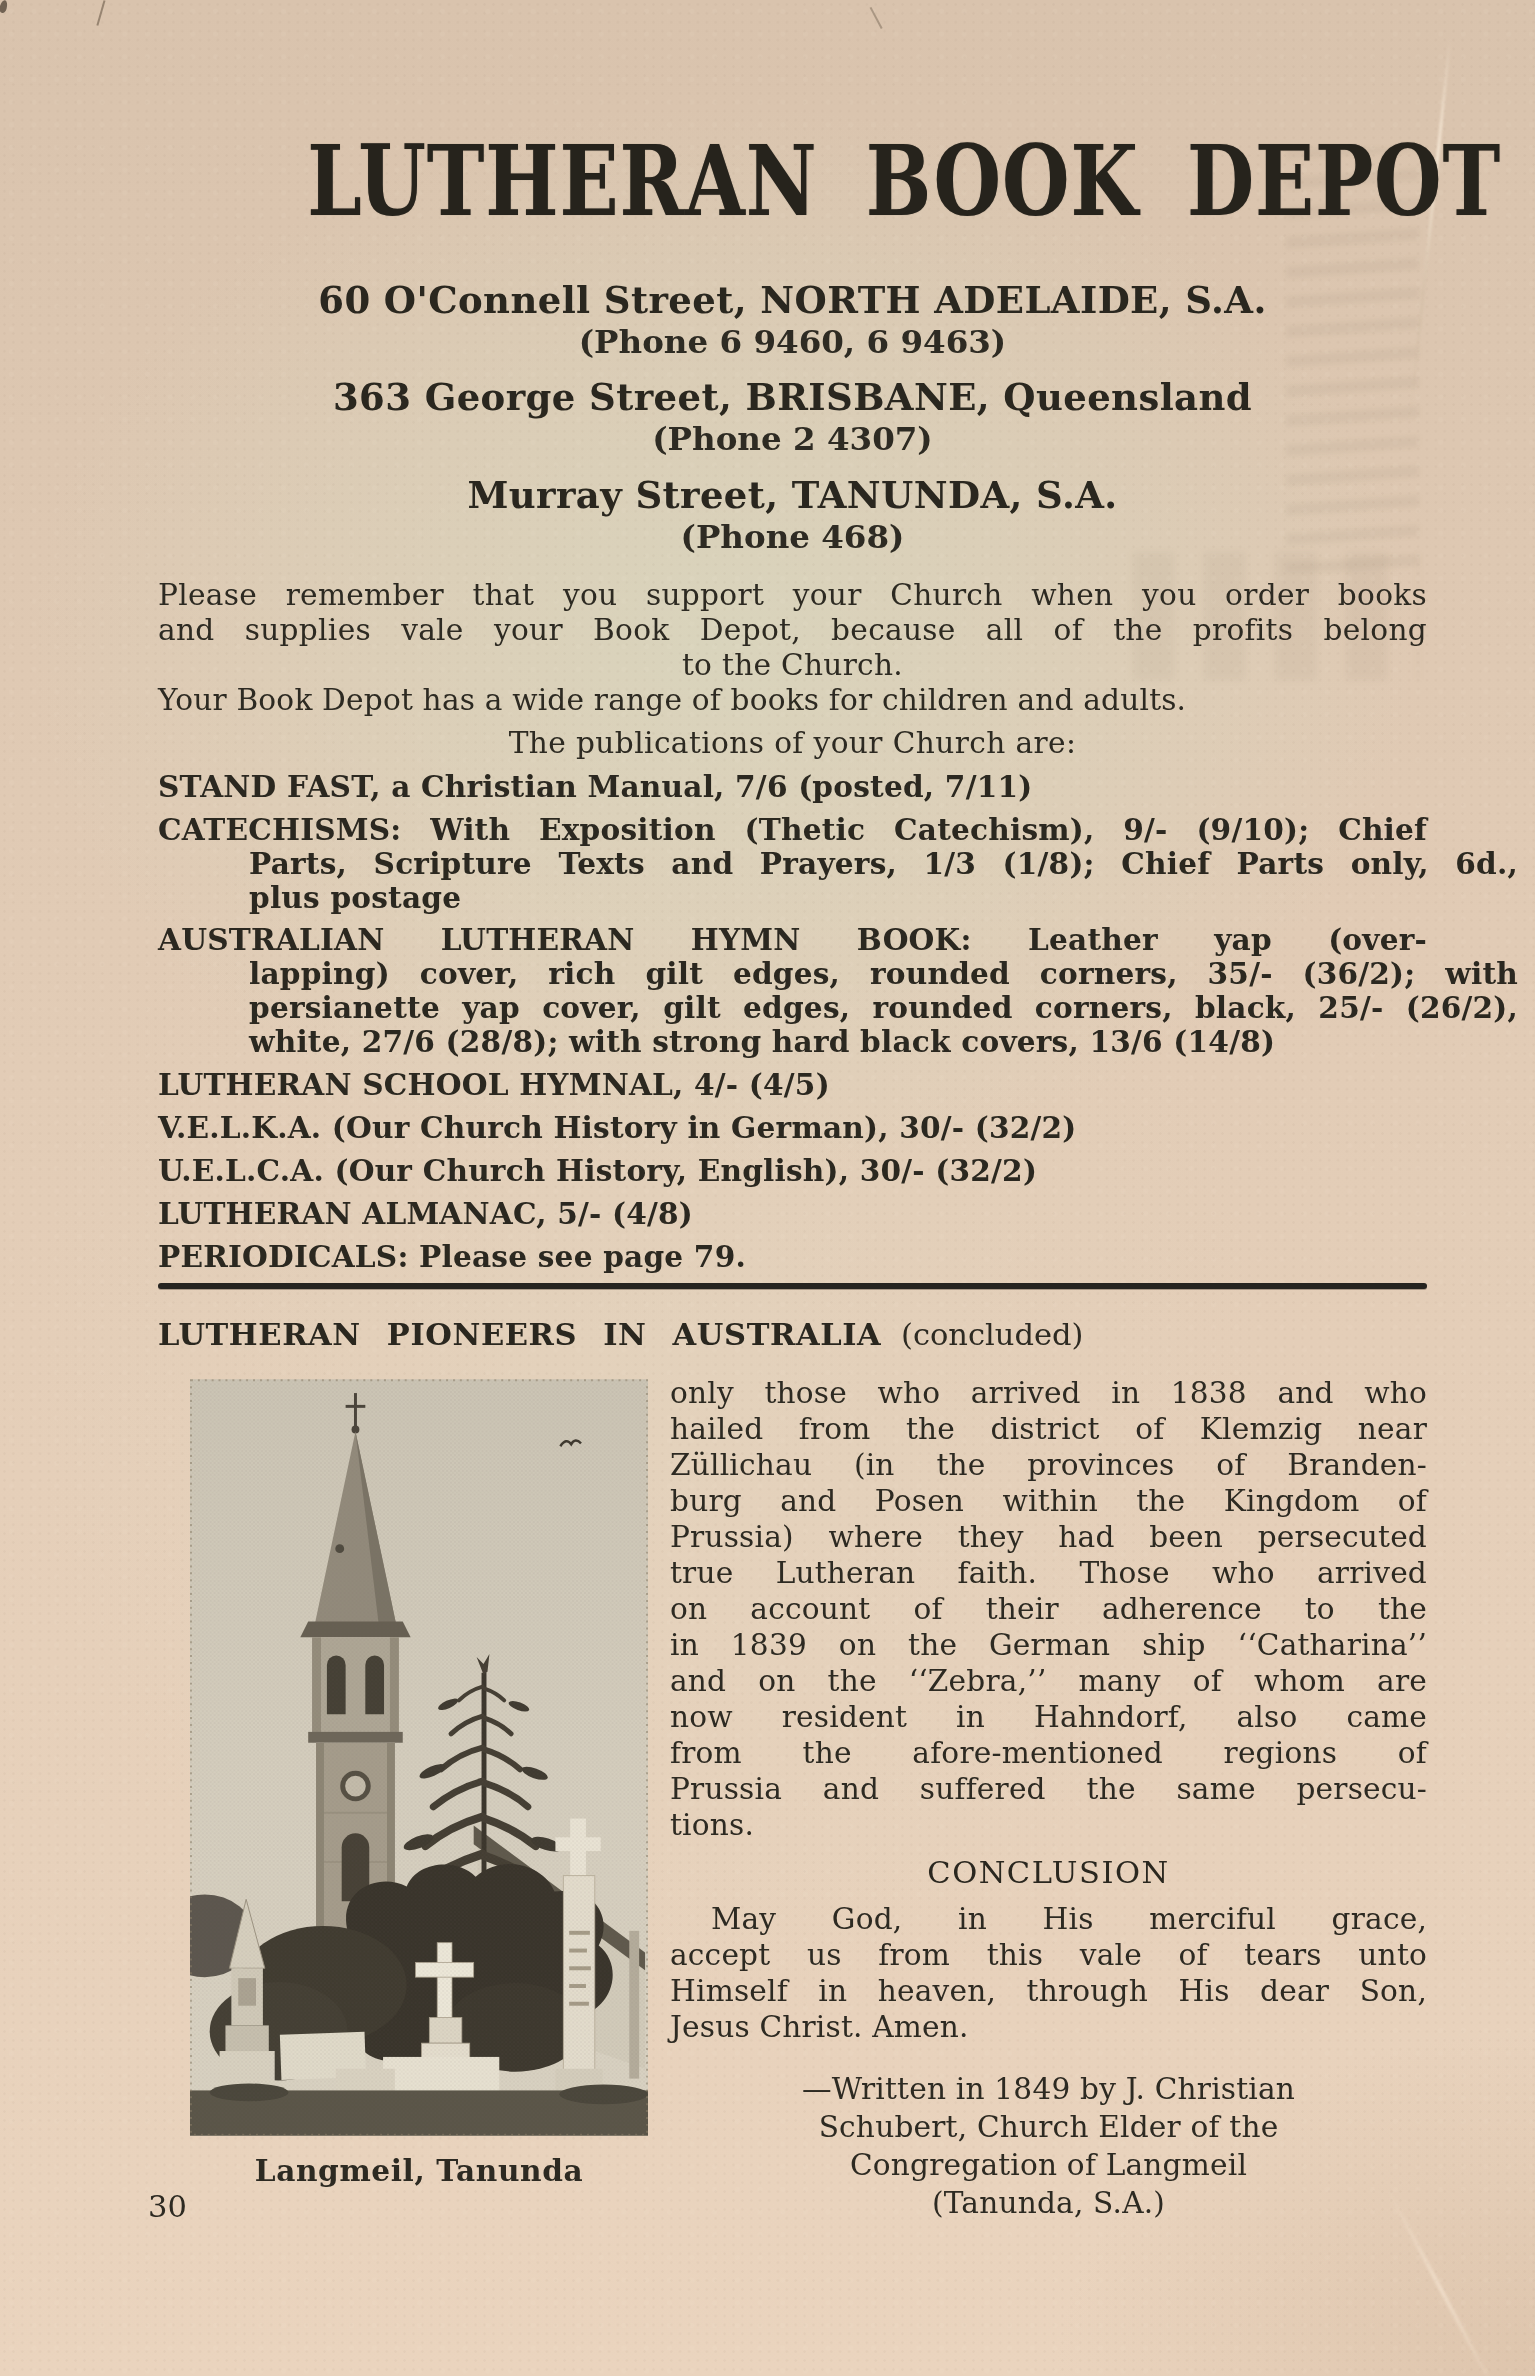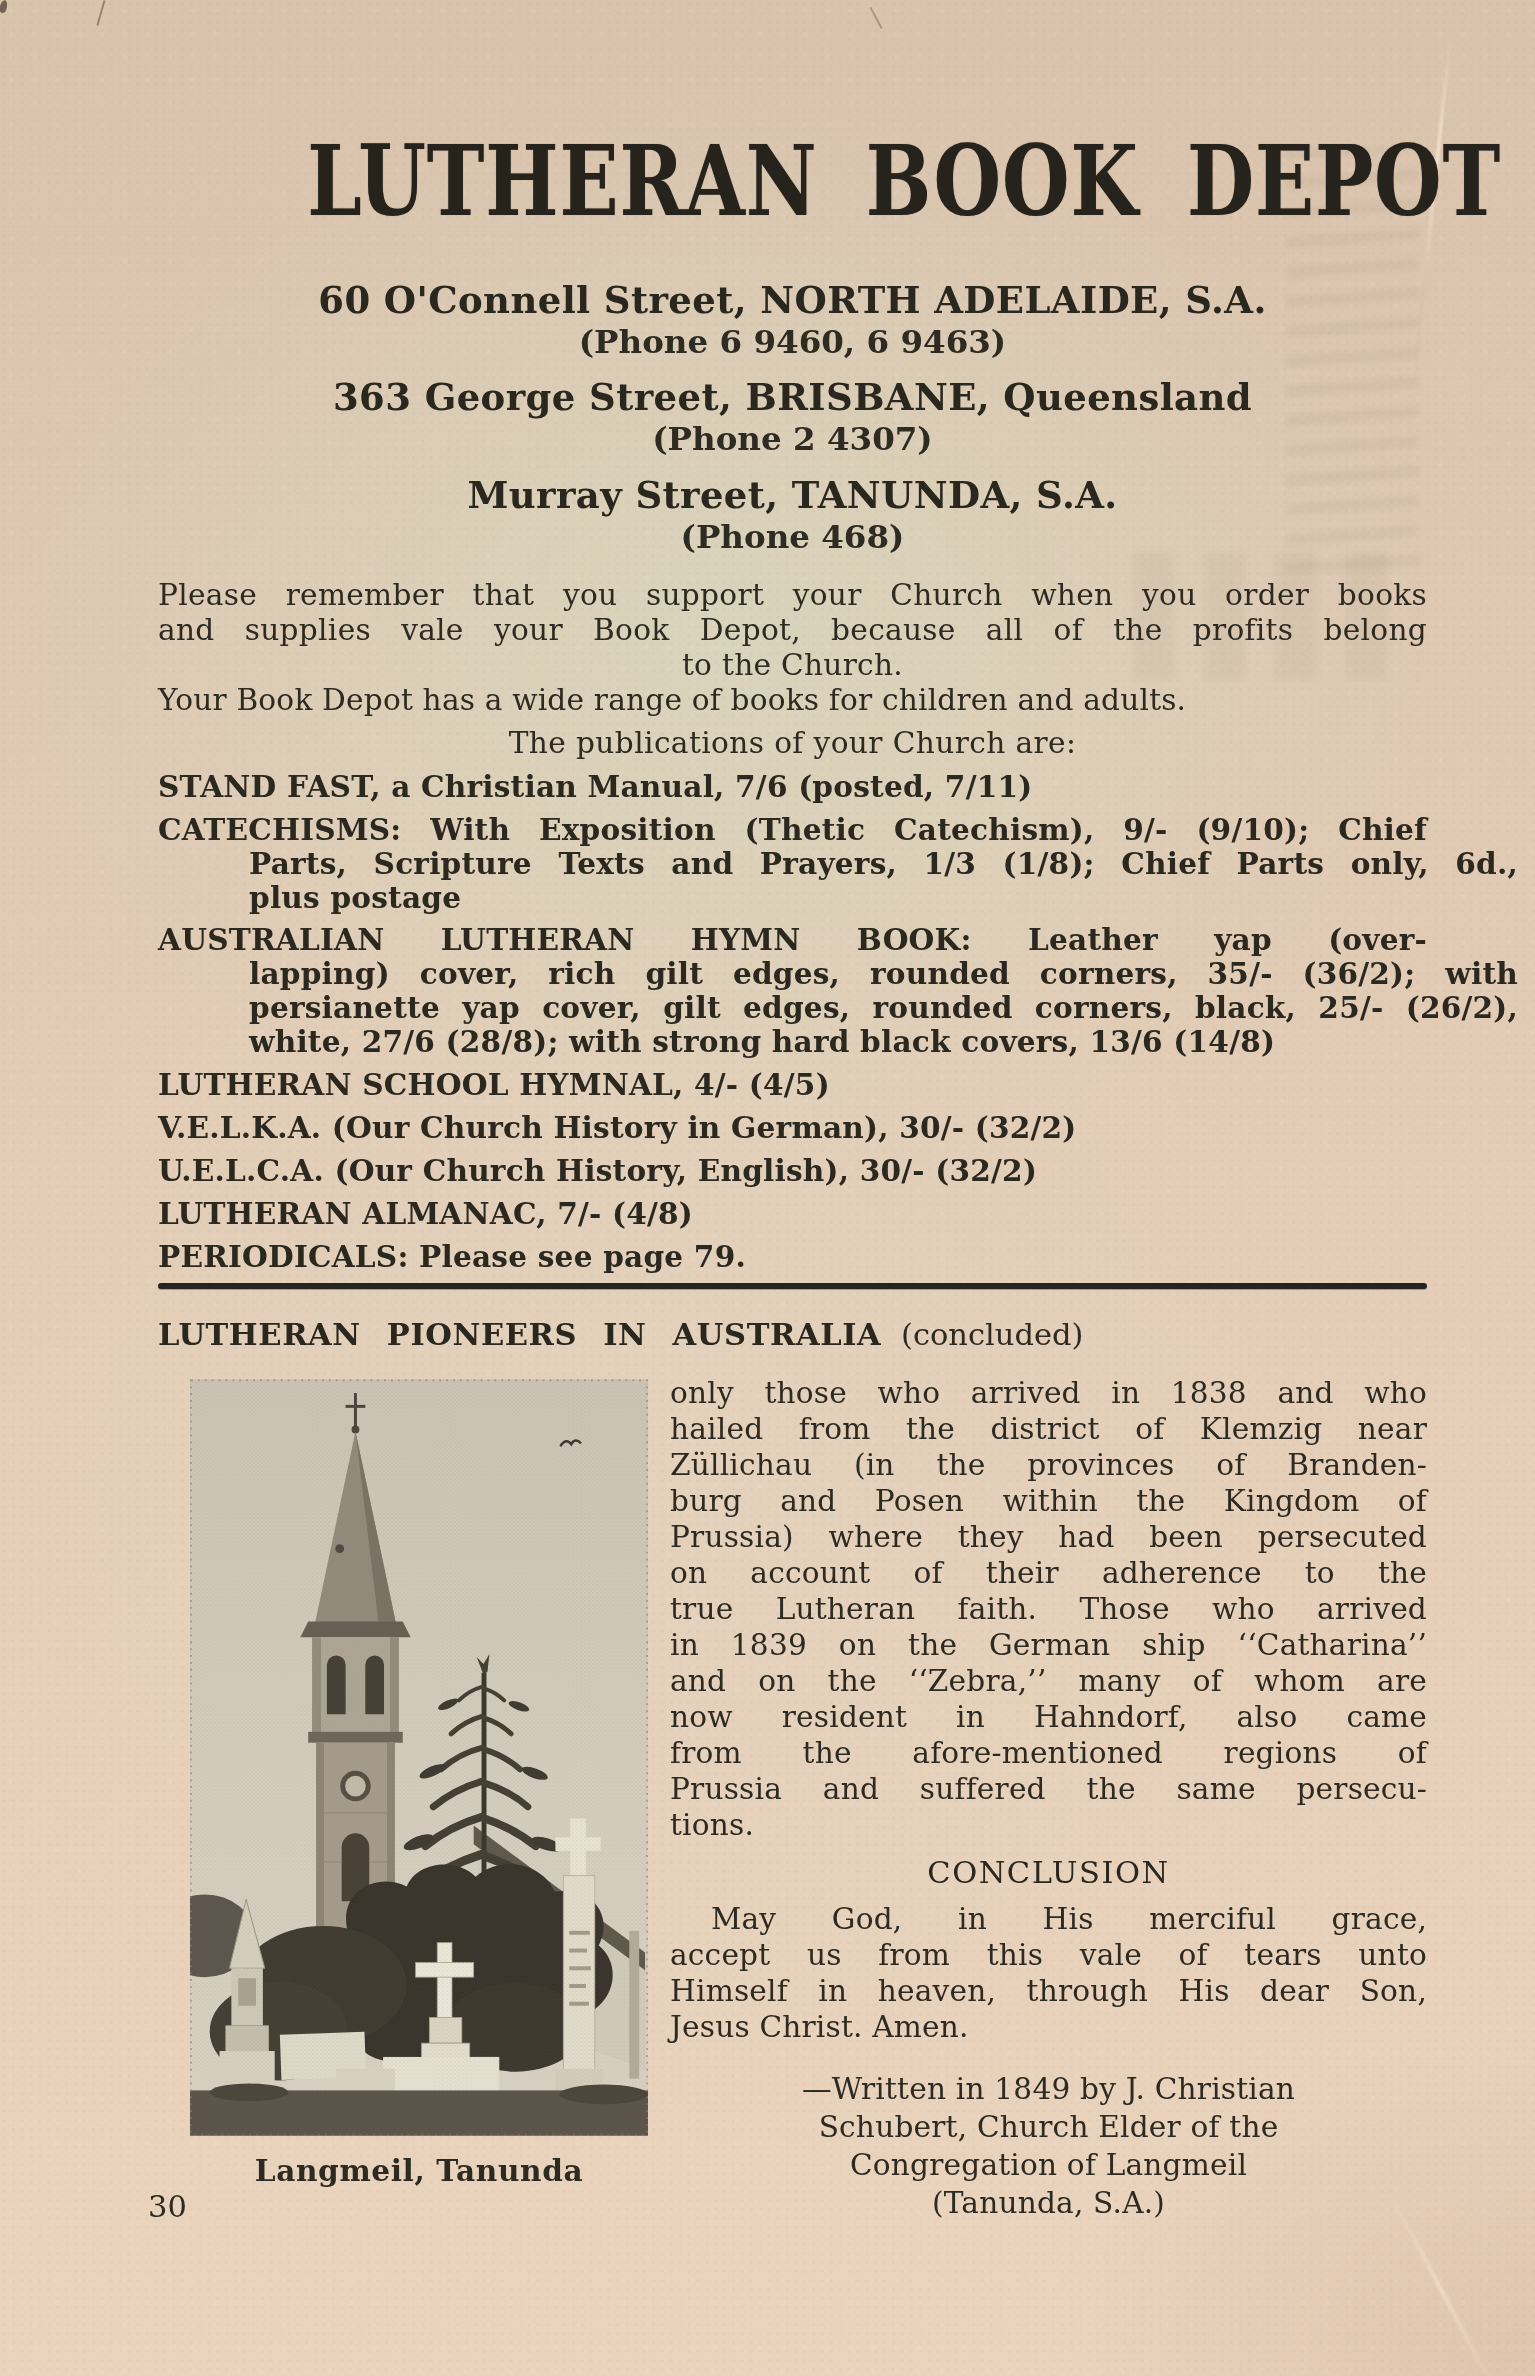"LUTHERAN ALMANAC, 7/- (4/8)" div.ln { text: 7/- -> 5/- }
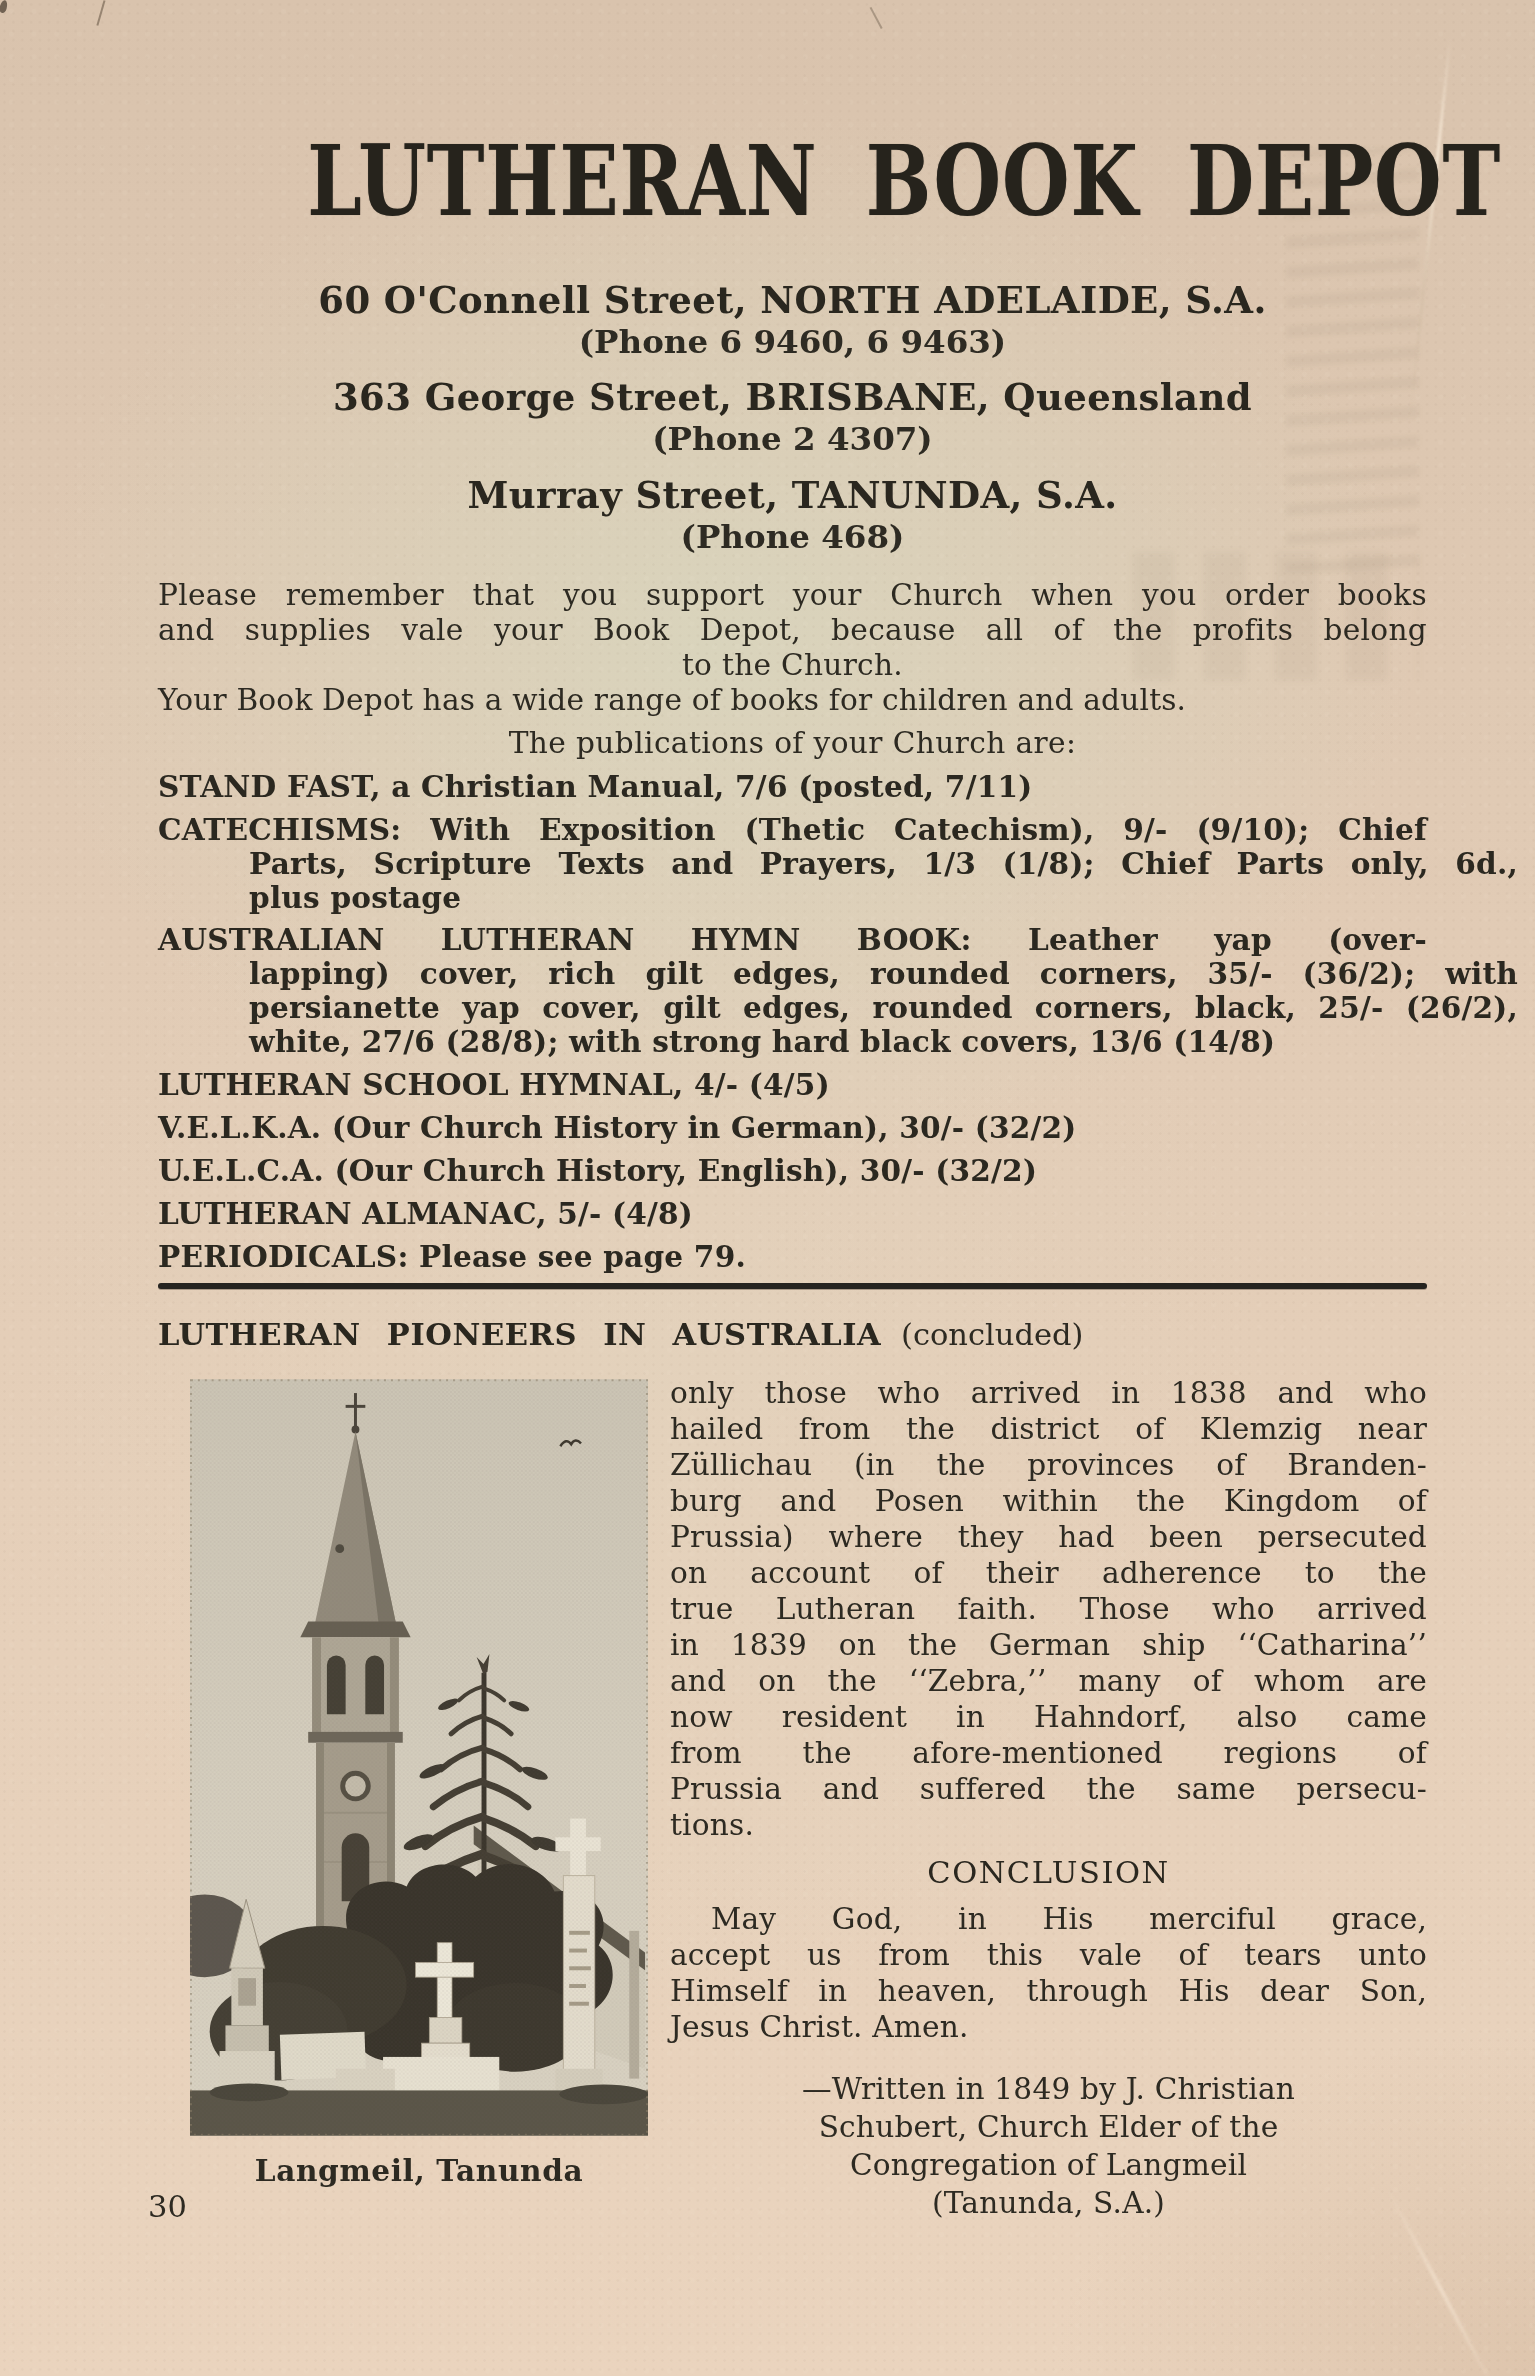"on account of their adherence" div.ln { order: before "true Lutheran faith. Those who" -> after "true Lutheran faith. Those who" }
